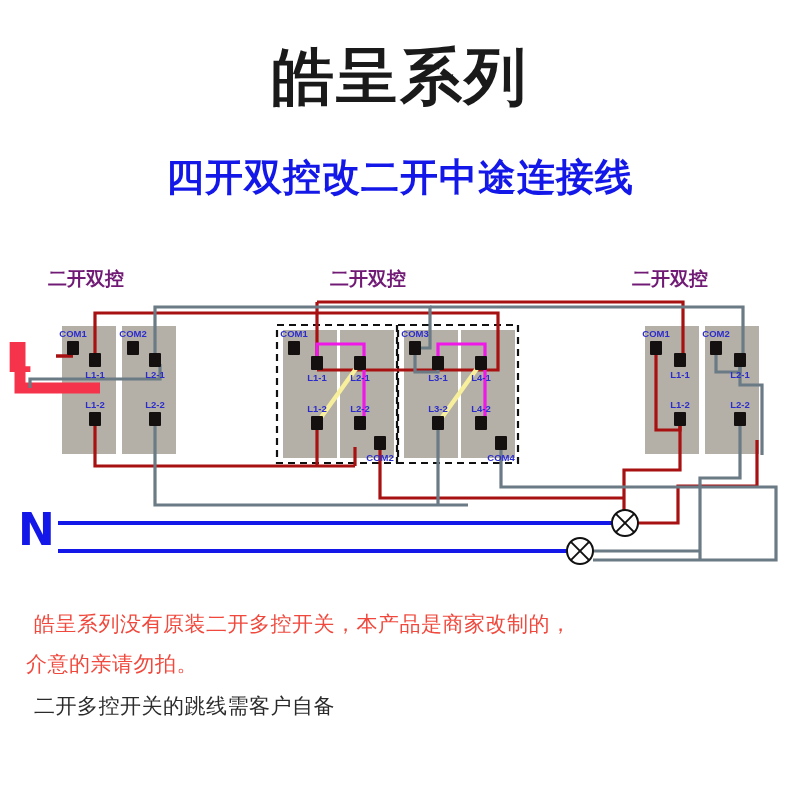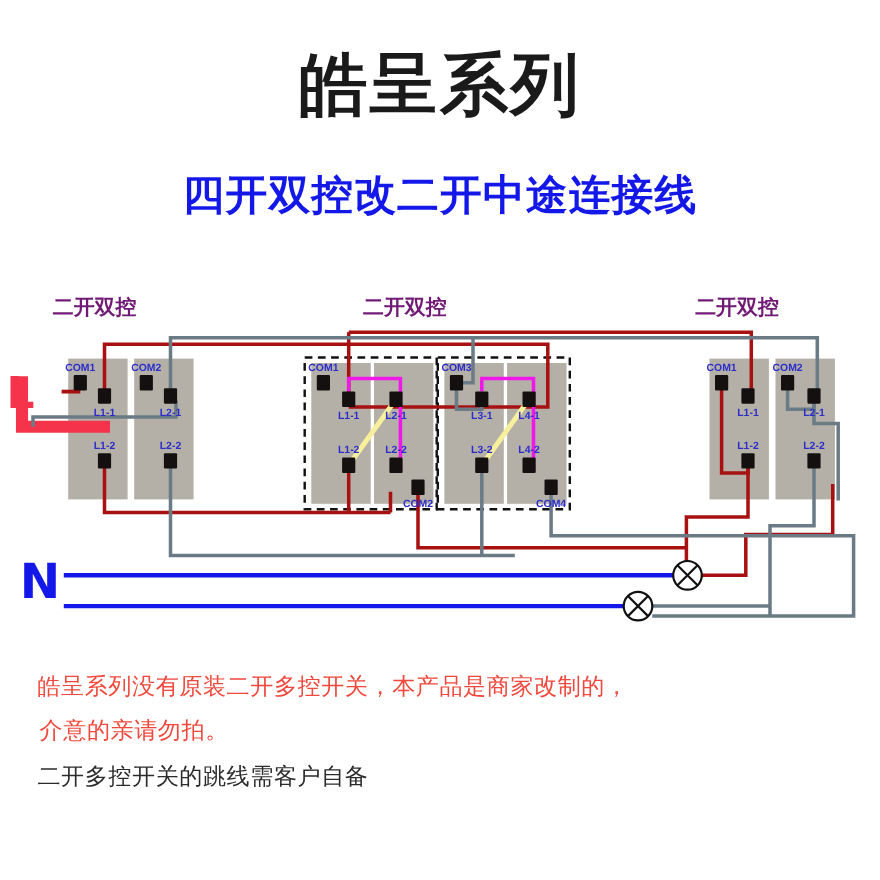"介意的亲请勿拍。" div.note-red { left: 36px -> 26px }
